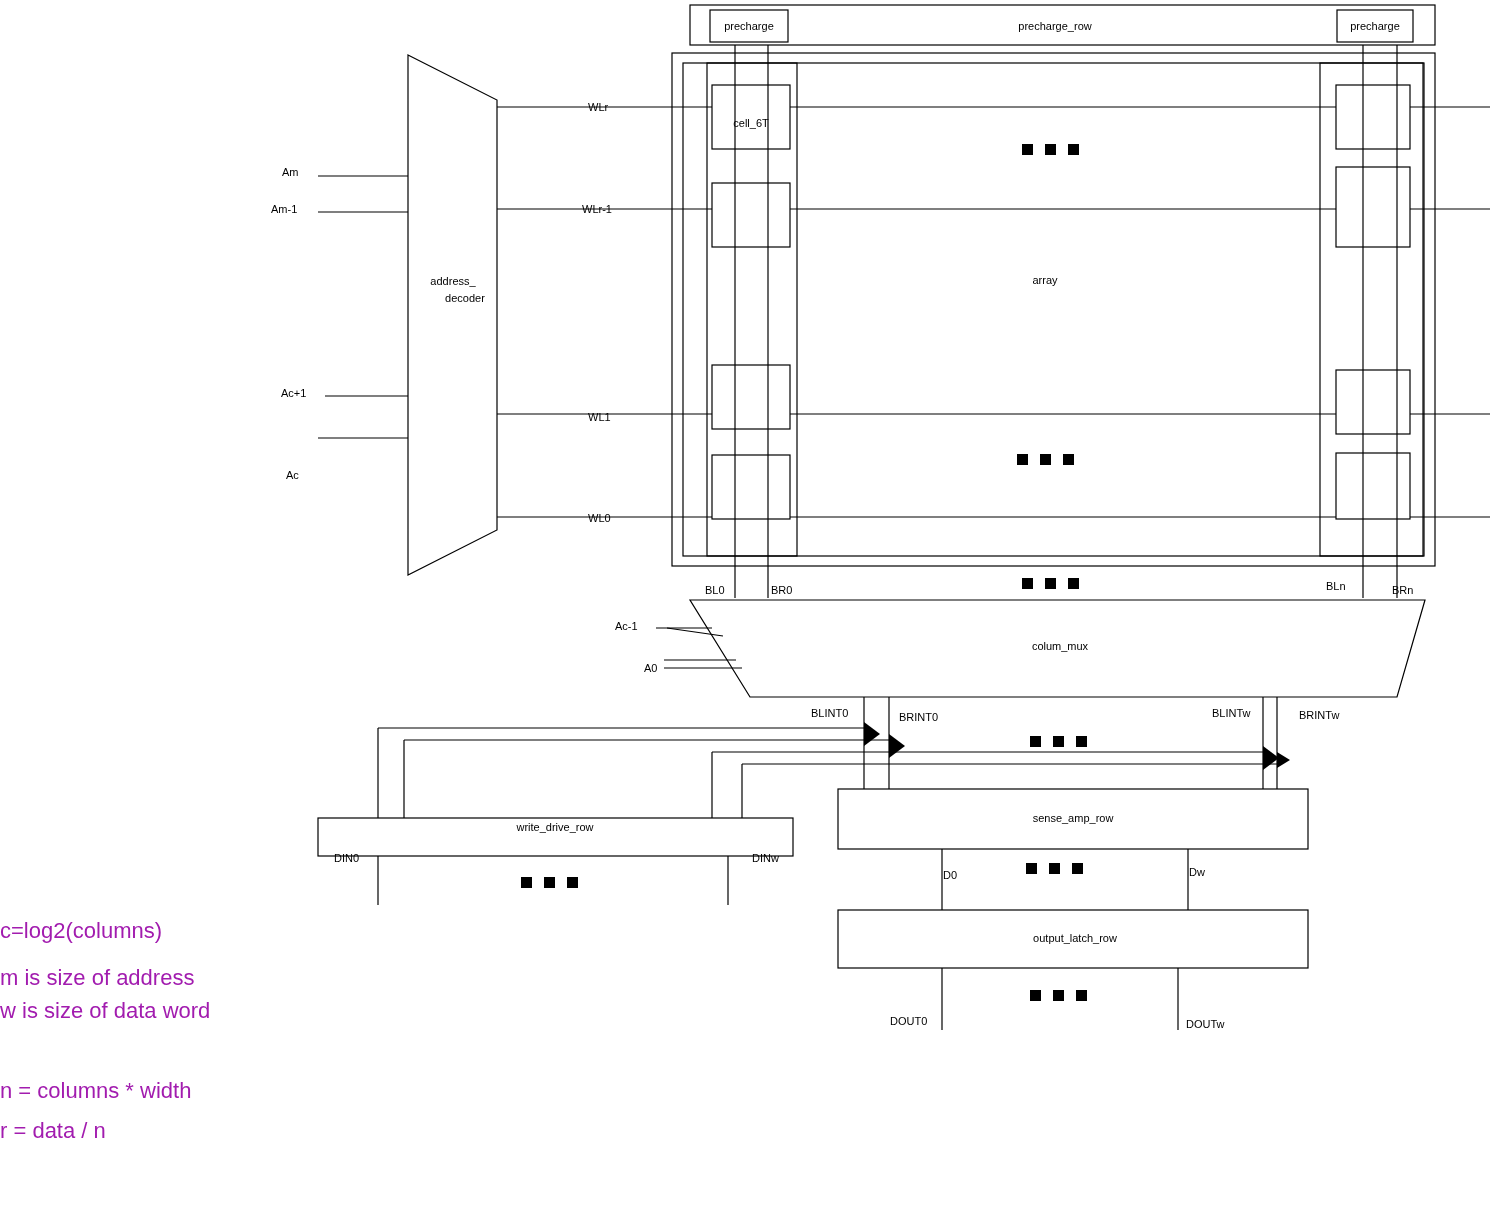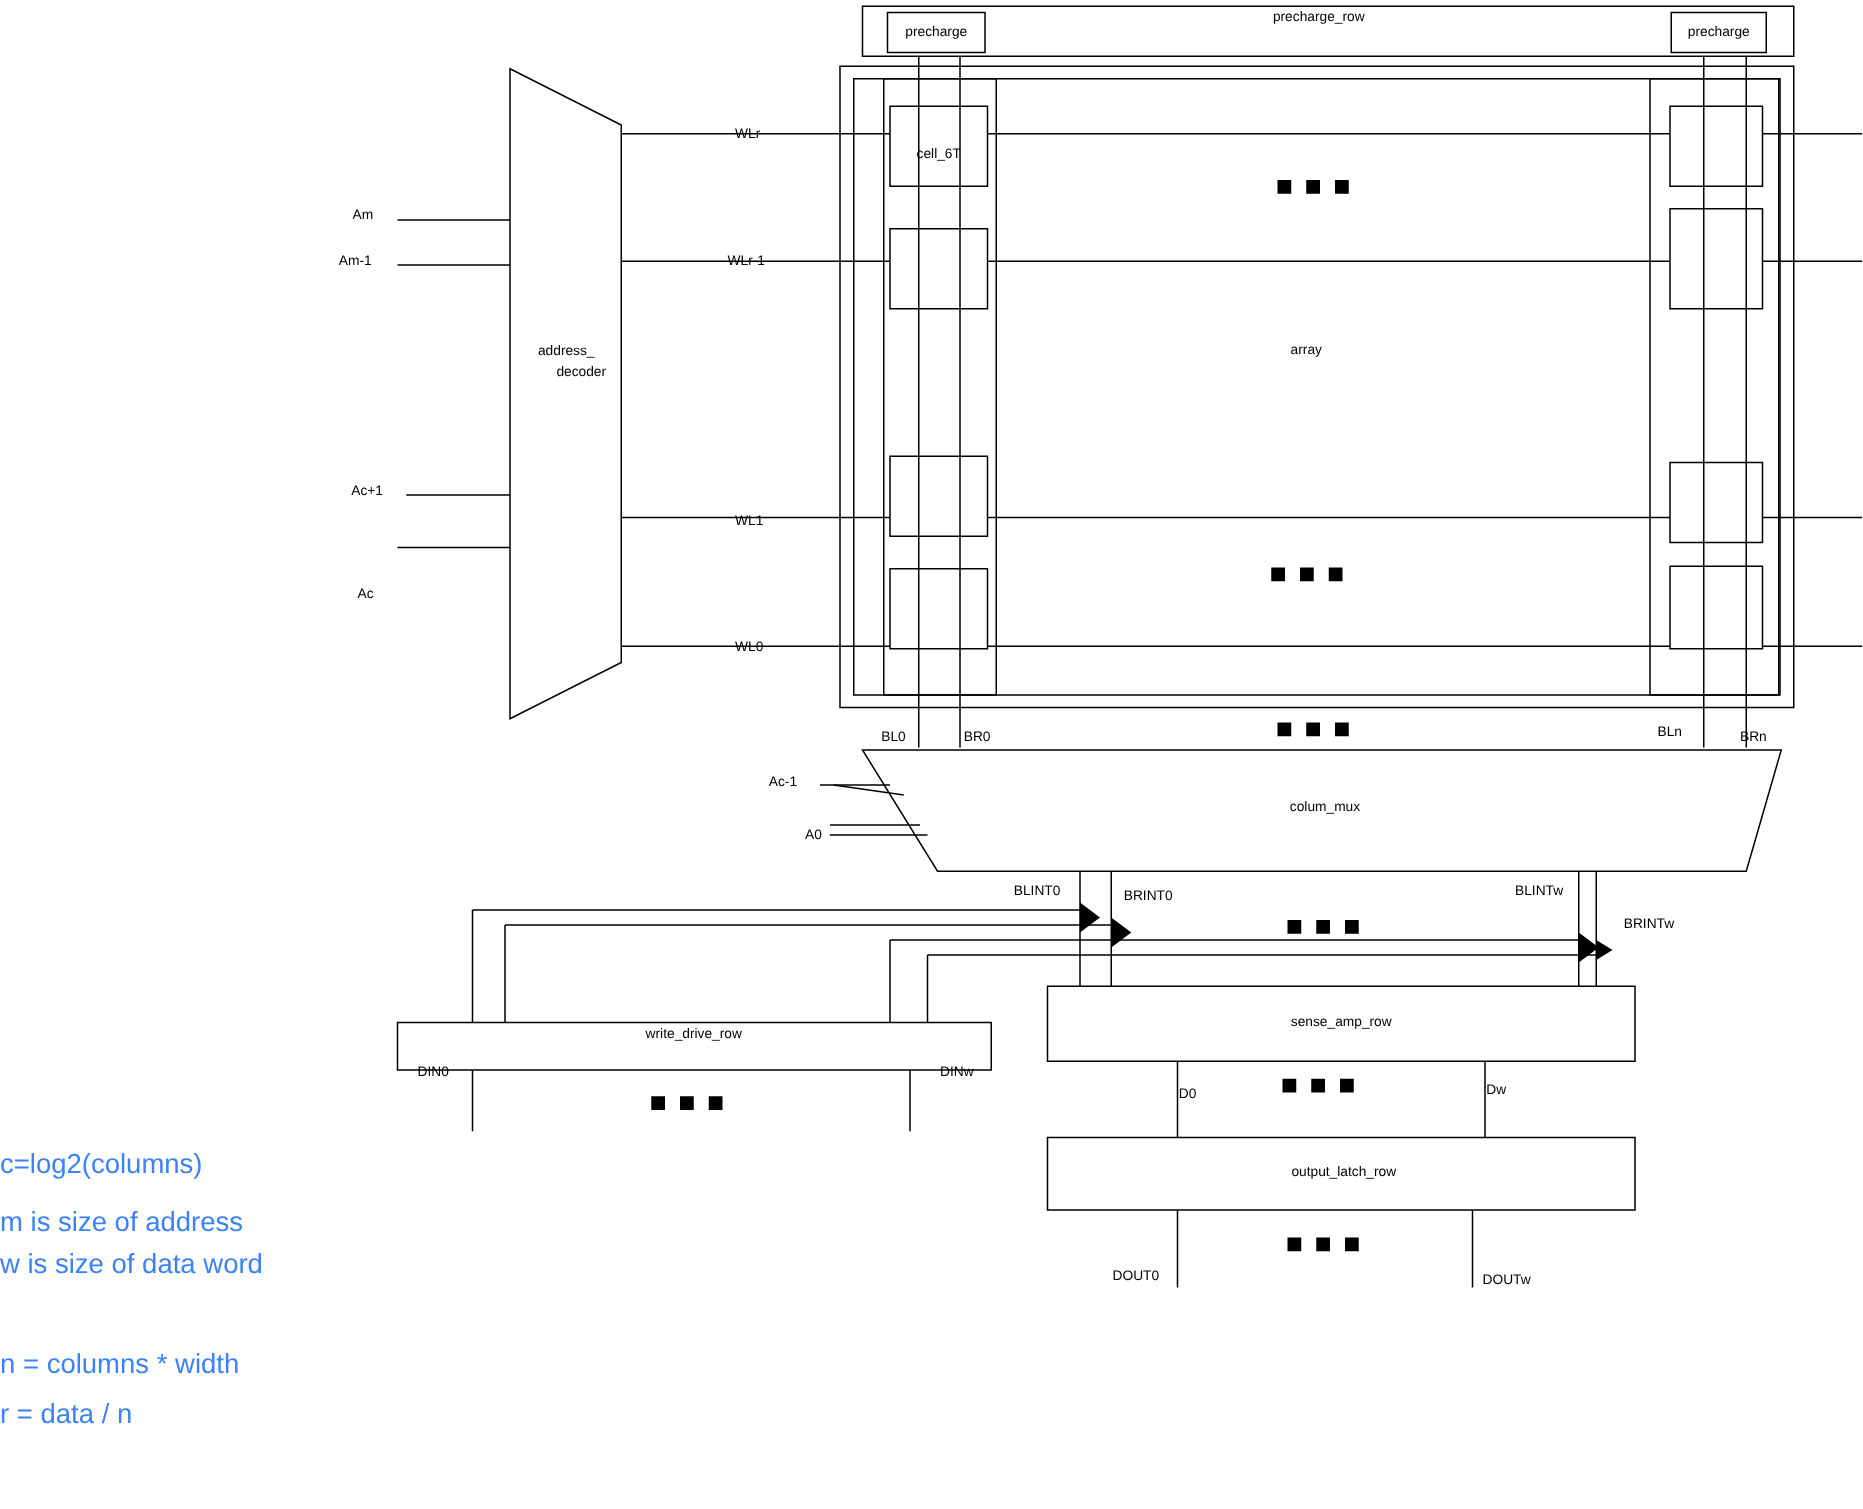"precharge_row" div.lbl-c { top: 8px -> 20px }
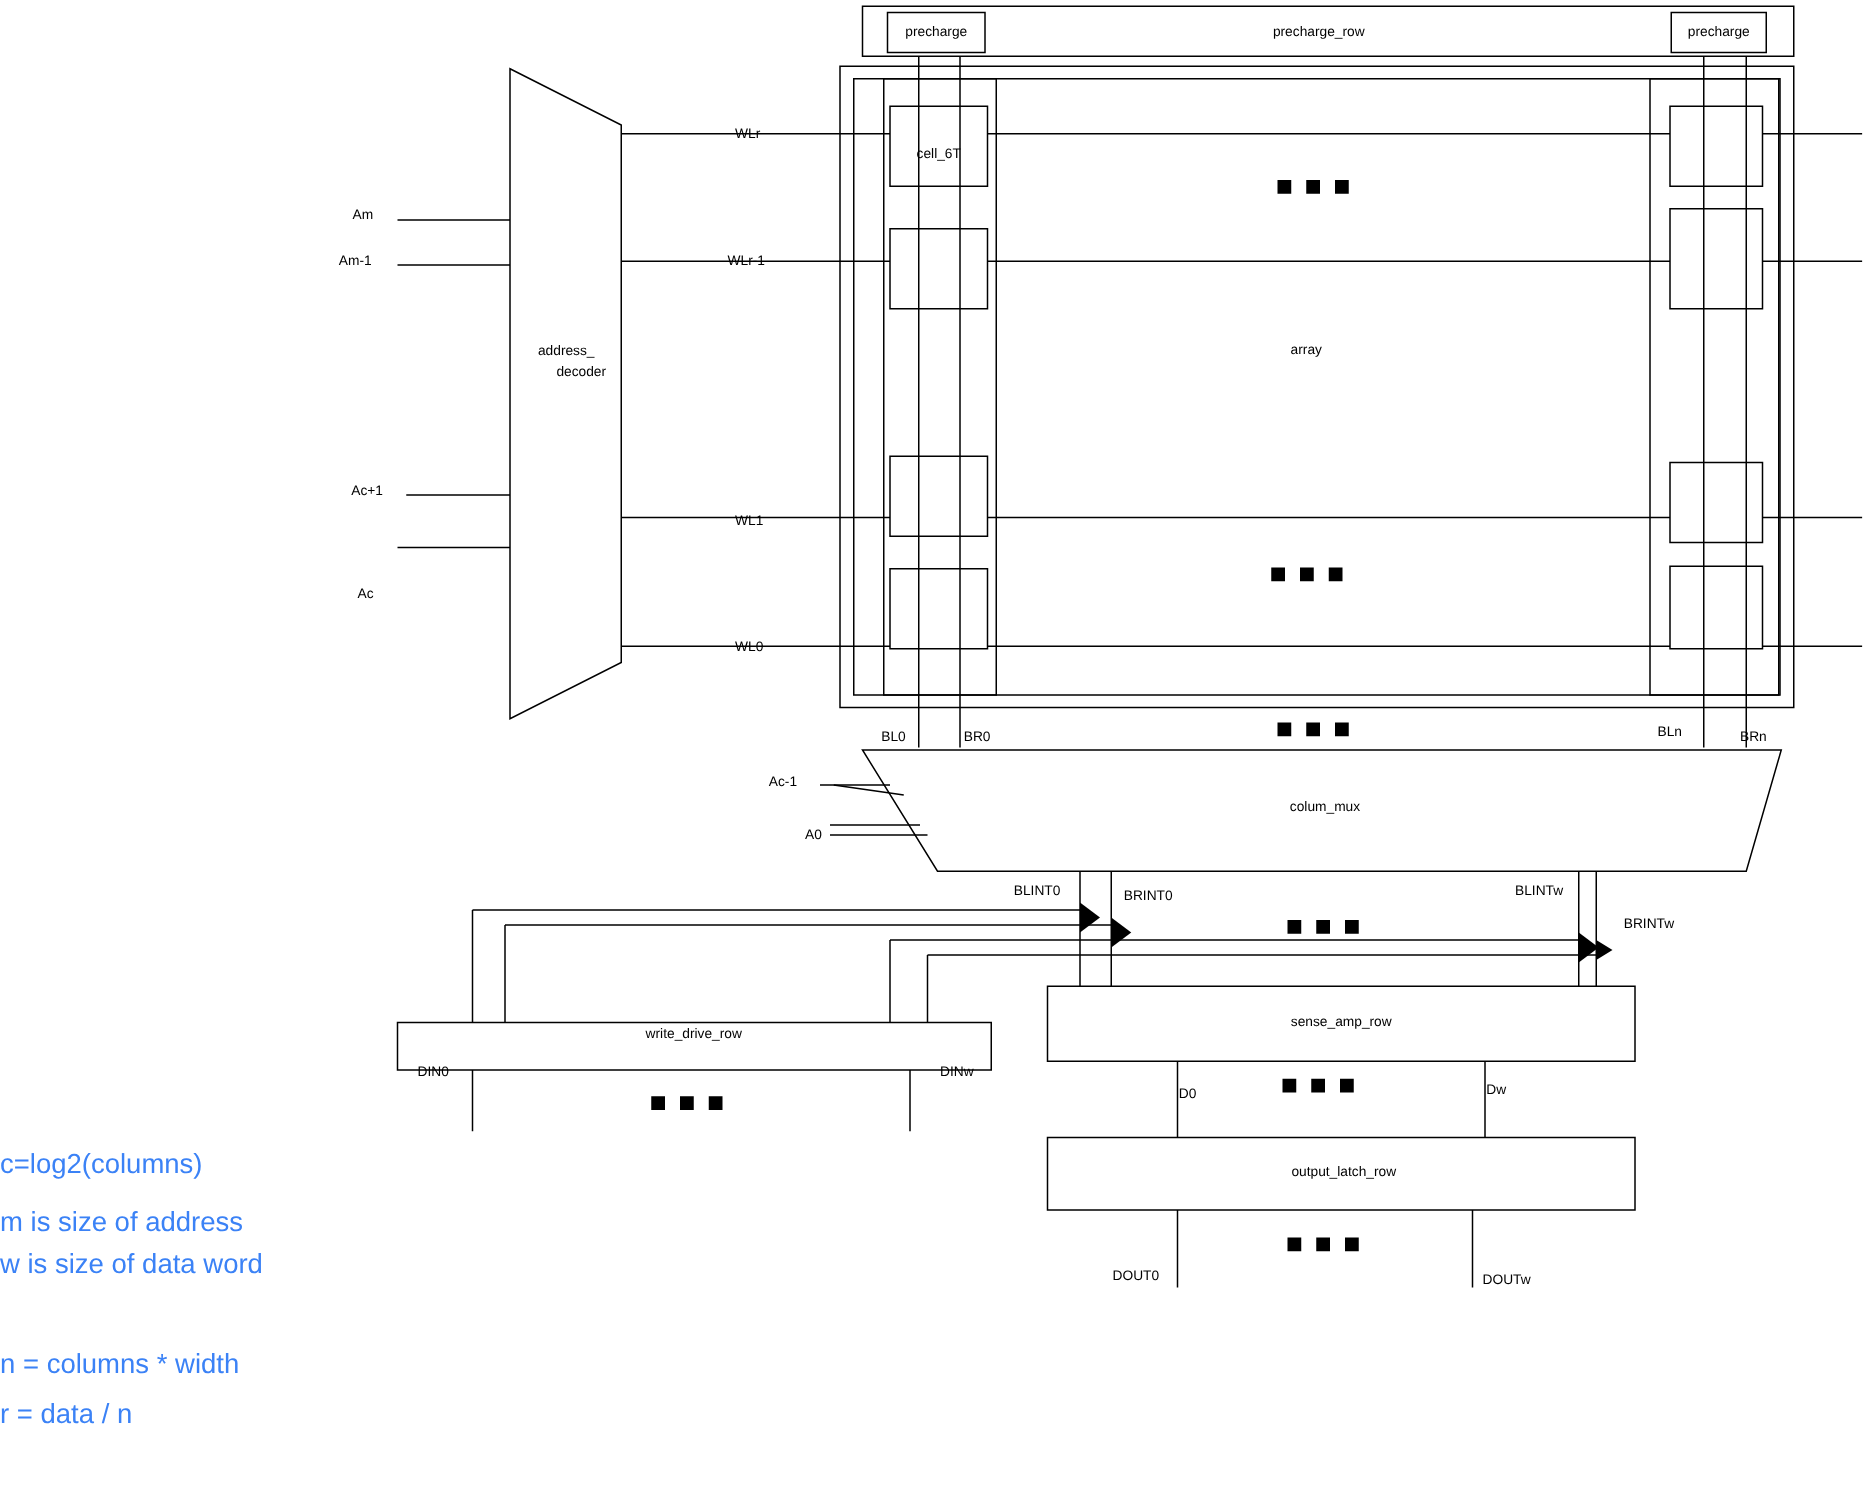"BRINTw" div.lbl { margin-top: 24px -> none }
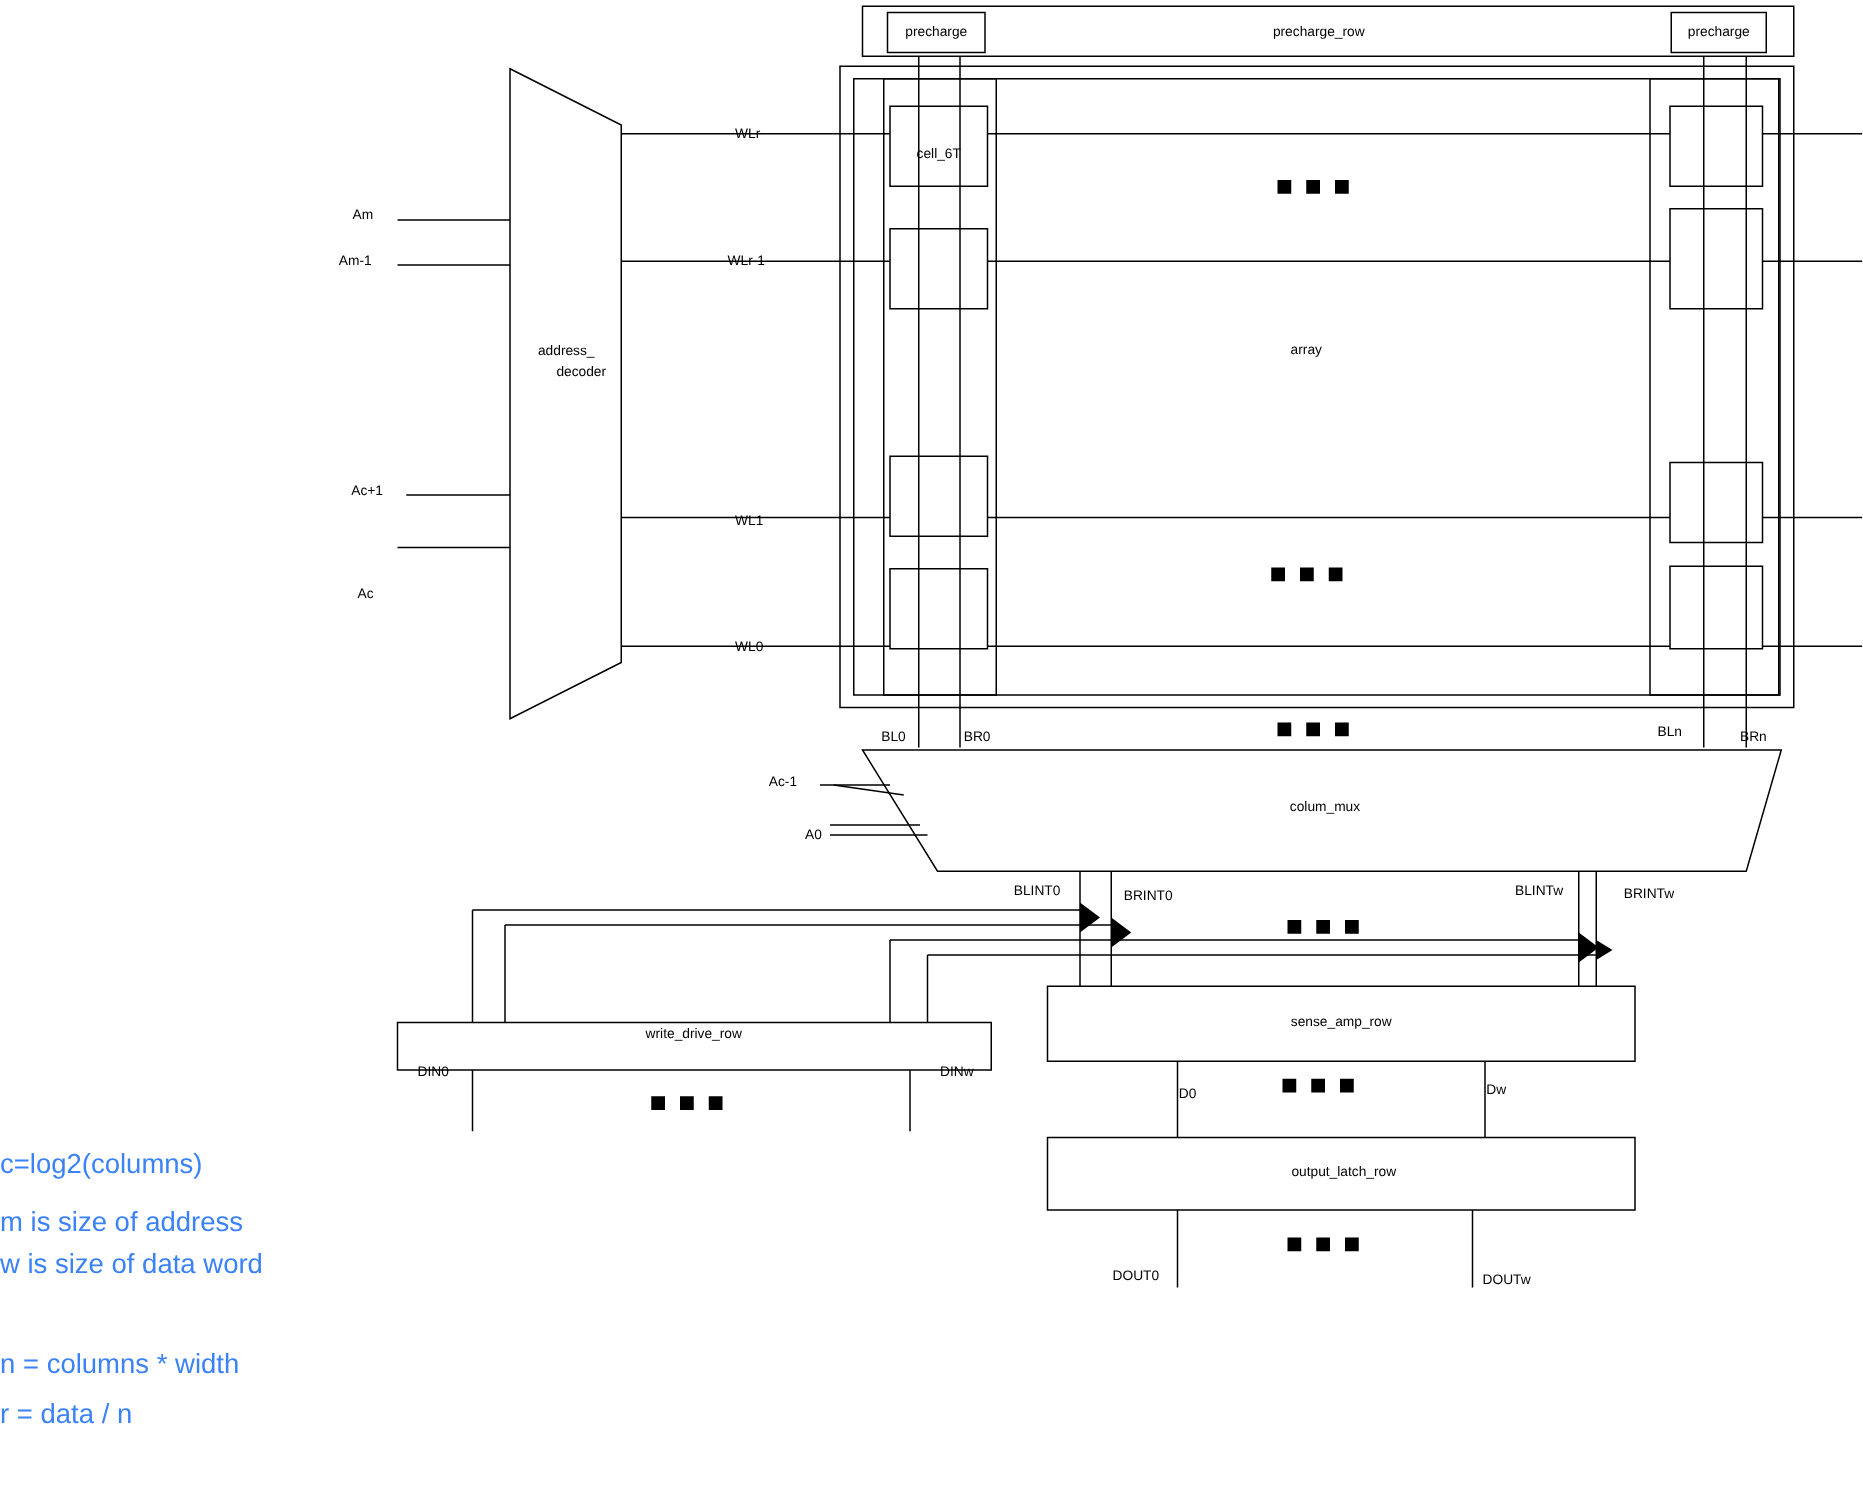"c=log2(columns)" .note { color: #3b82f6 -> #a21caf }
